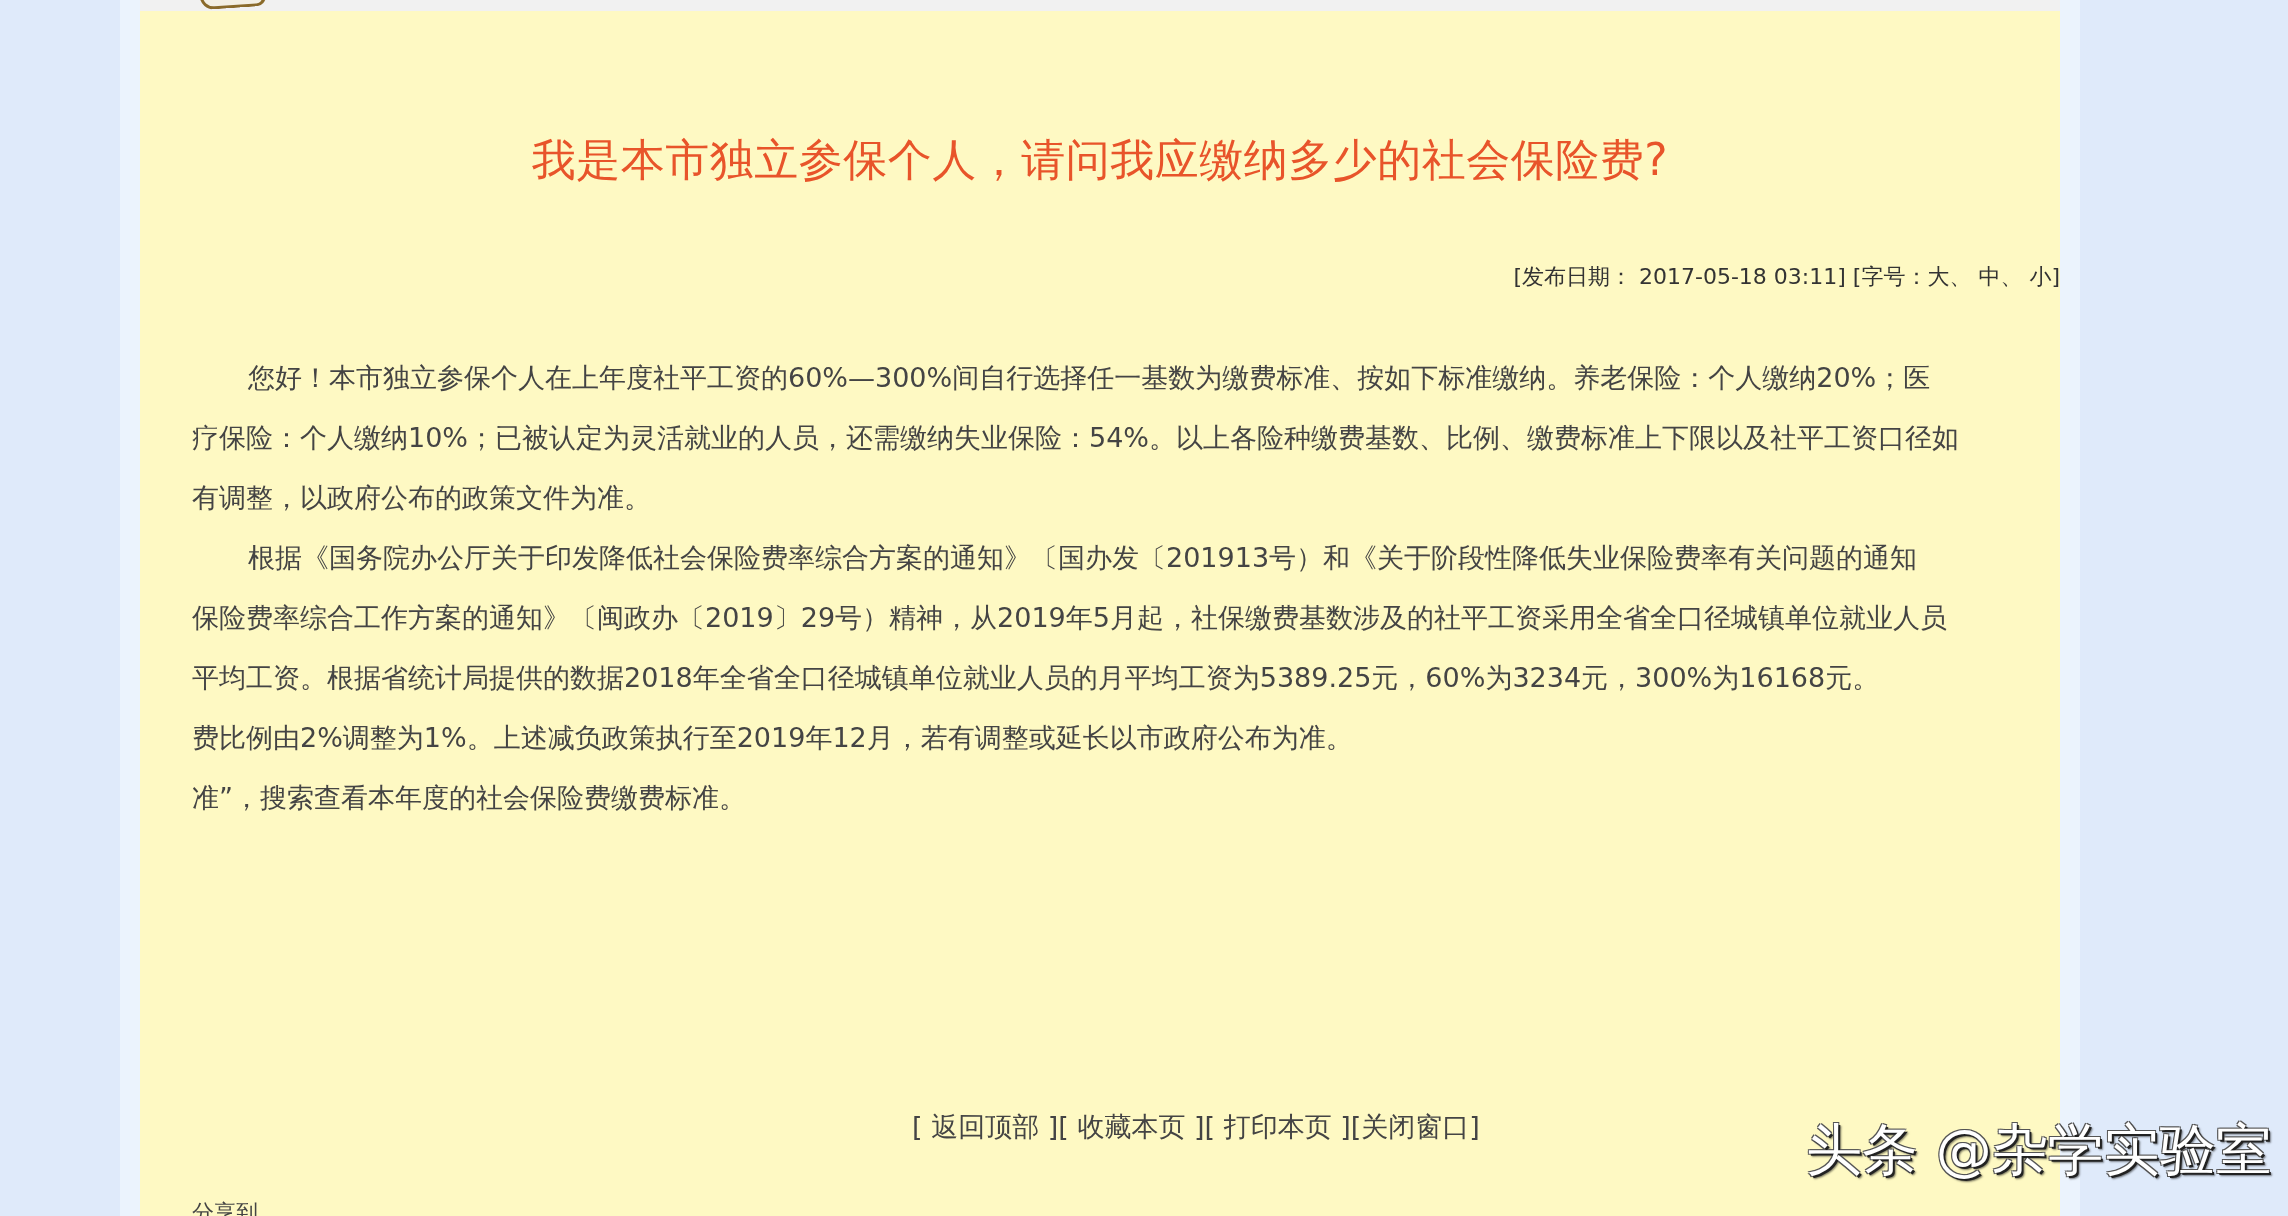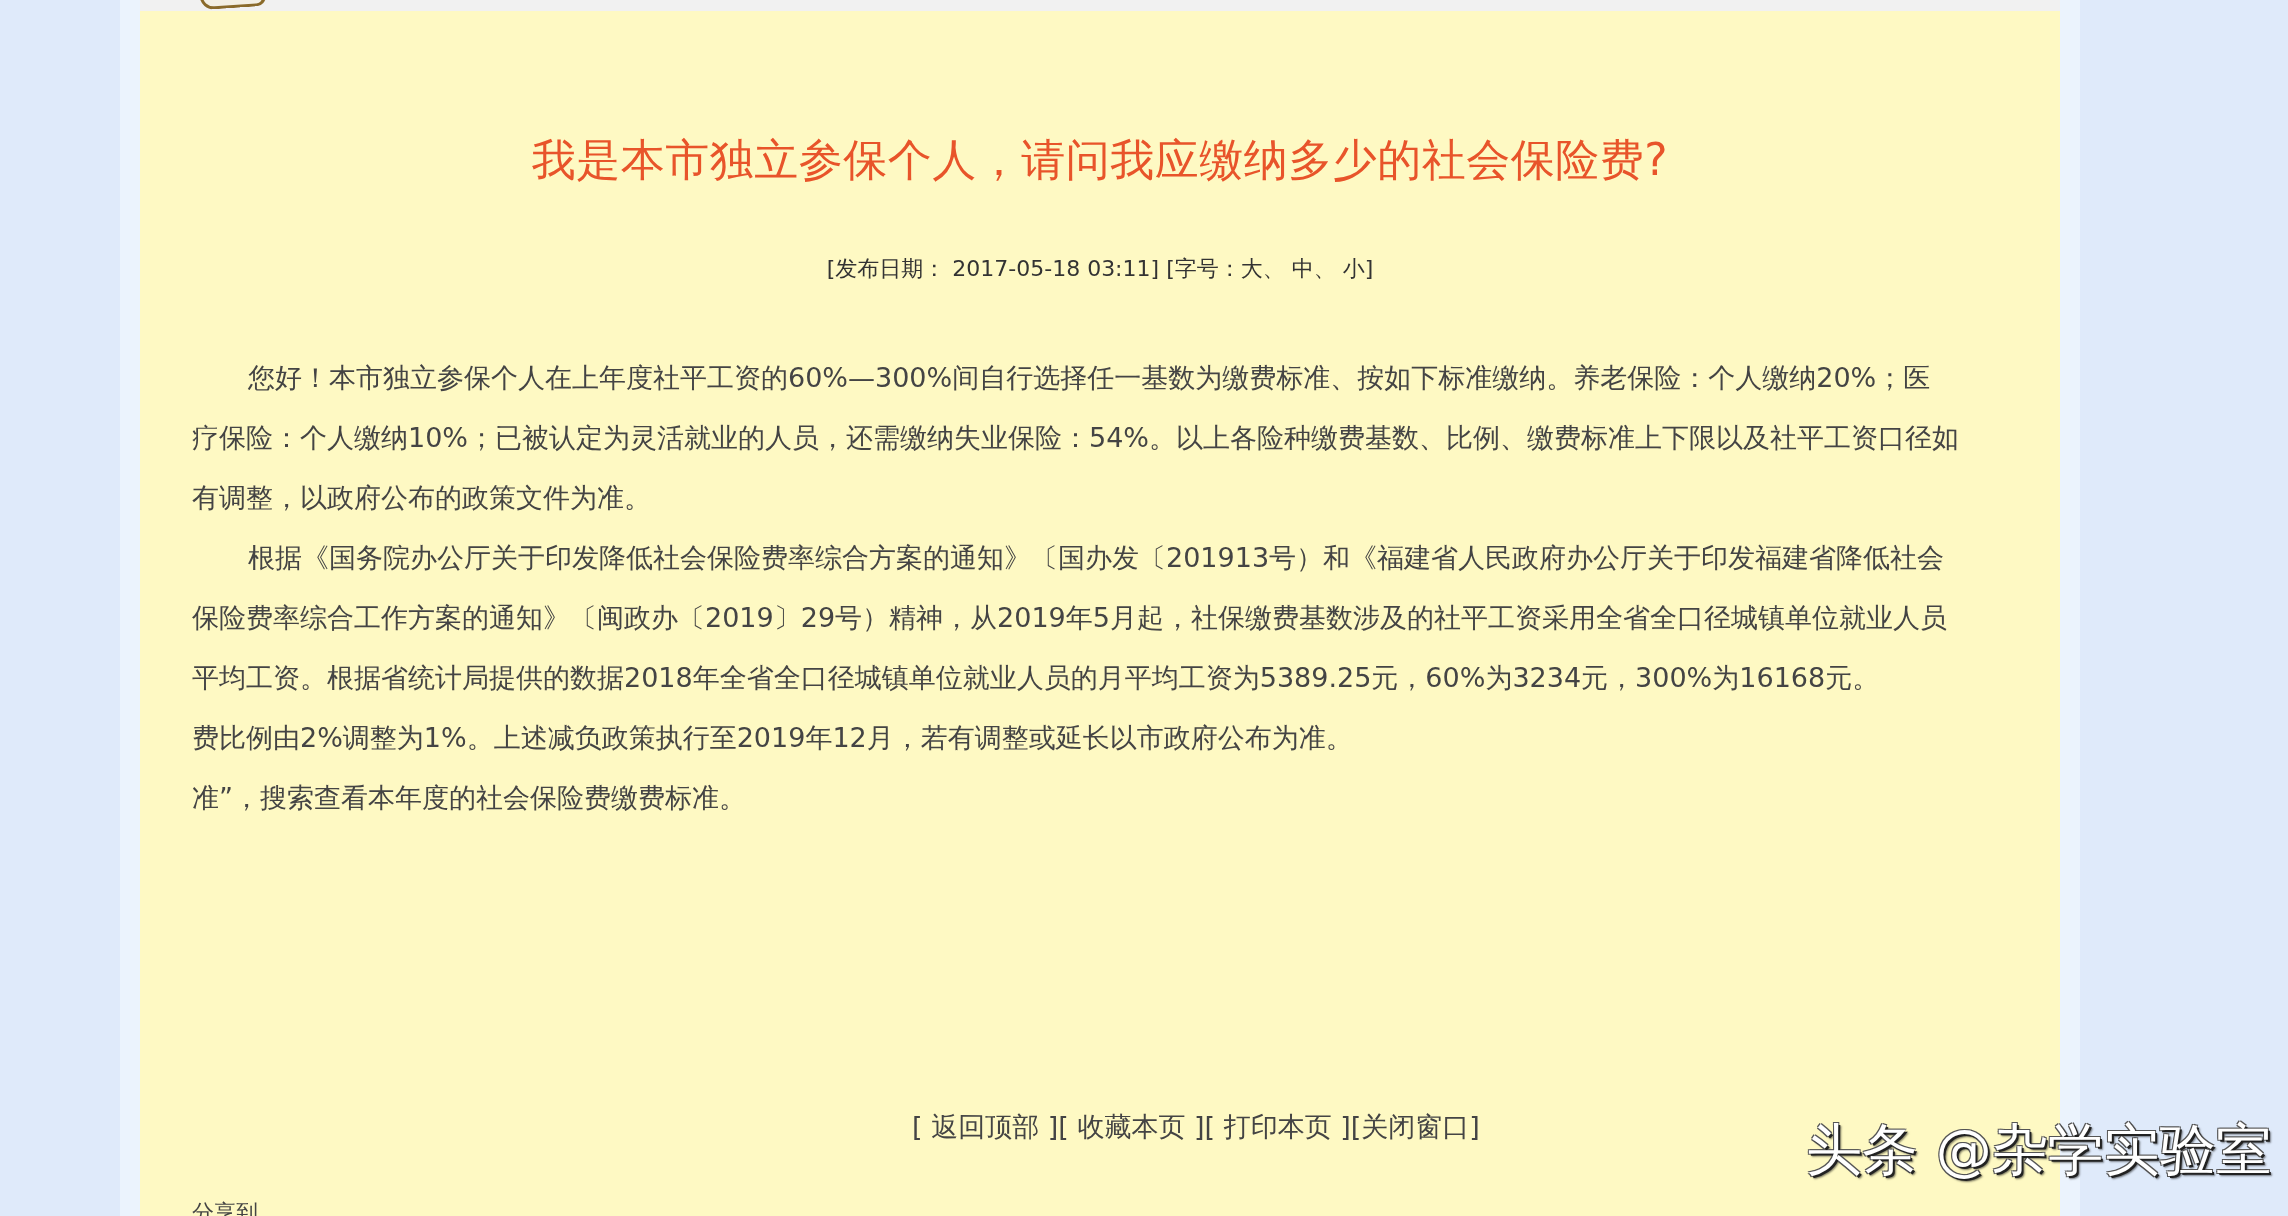"[发布日期： 2017-05-18 03:11] [字号：大、 中、" .meta { text-align: center -> right; top: 254px -> 262px }
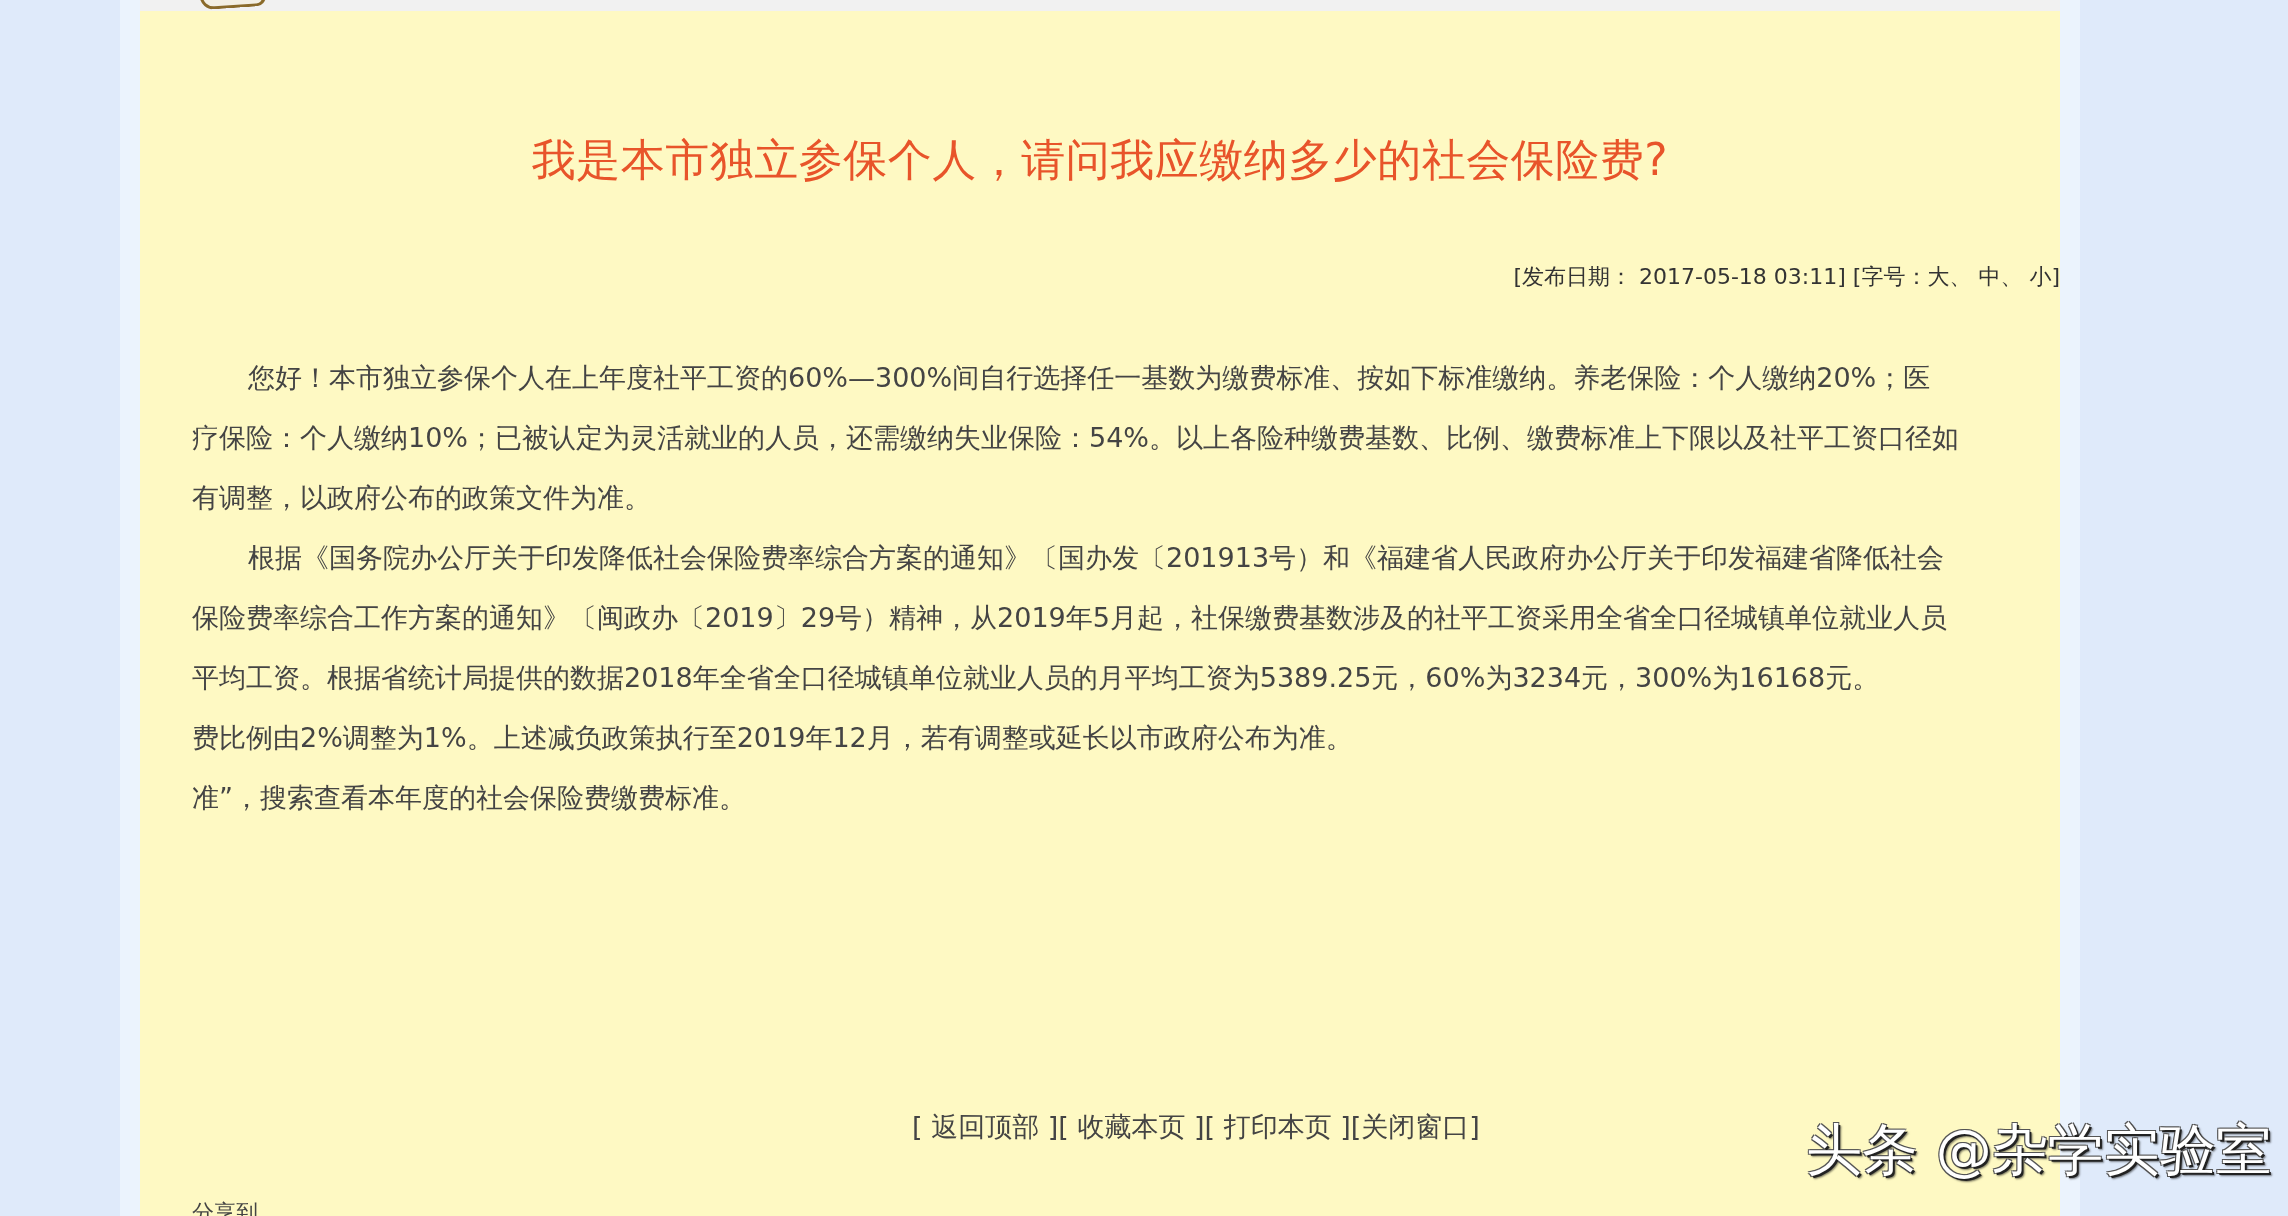"根据《国务院办公厅关于印发降低社会保险费率综合方案的通知》〔国办发〔201913" span.line { text: 福建省人民政府办公厅关于印发福建省降低社会 -> 关于阶段性降低失业保险费率有关问题的通知 }
